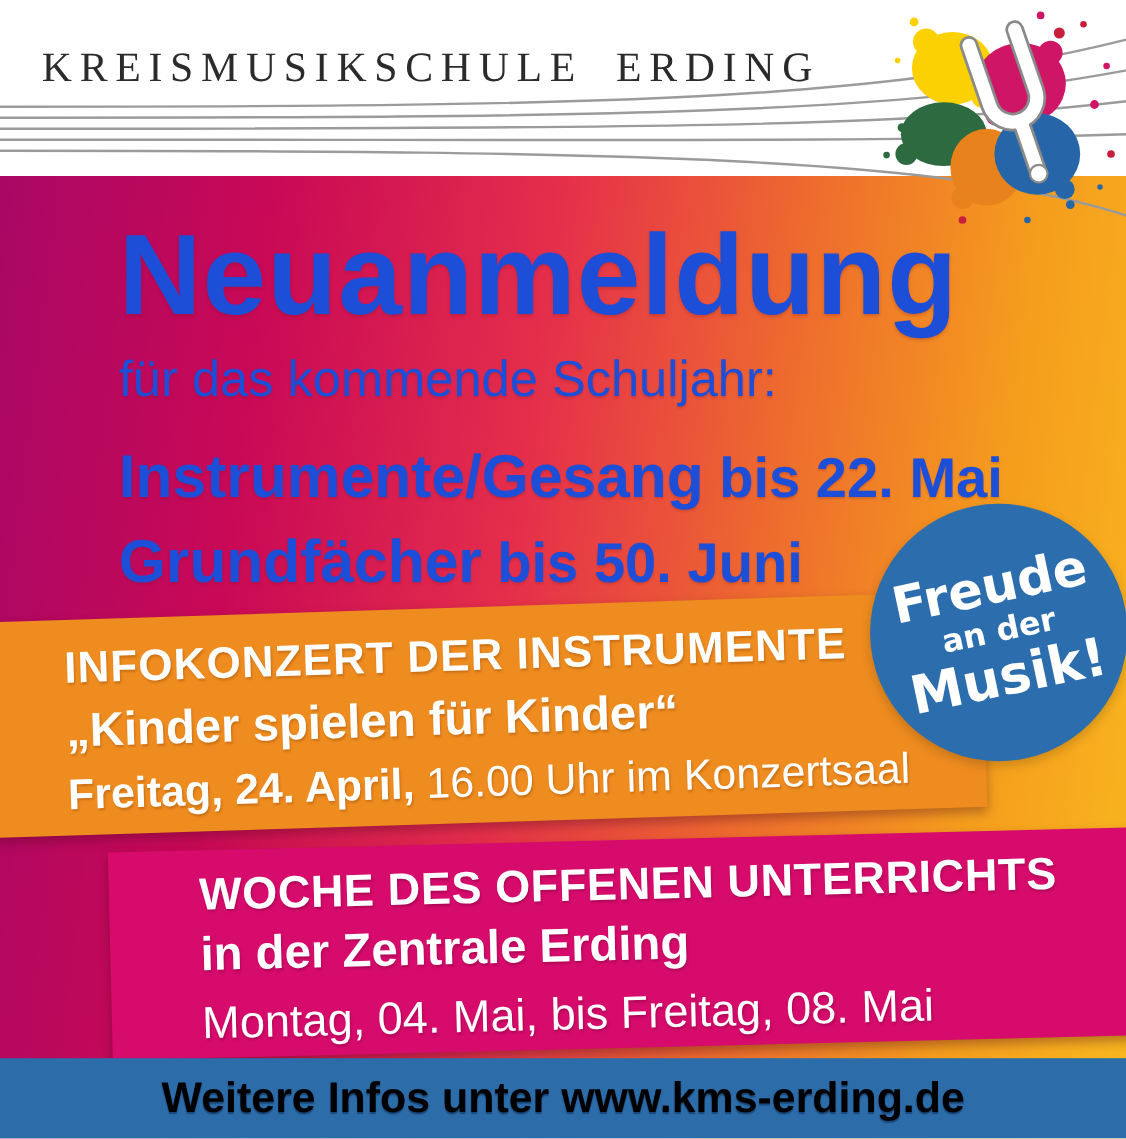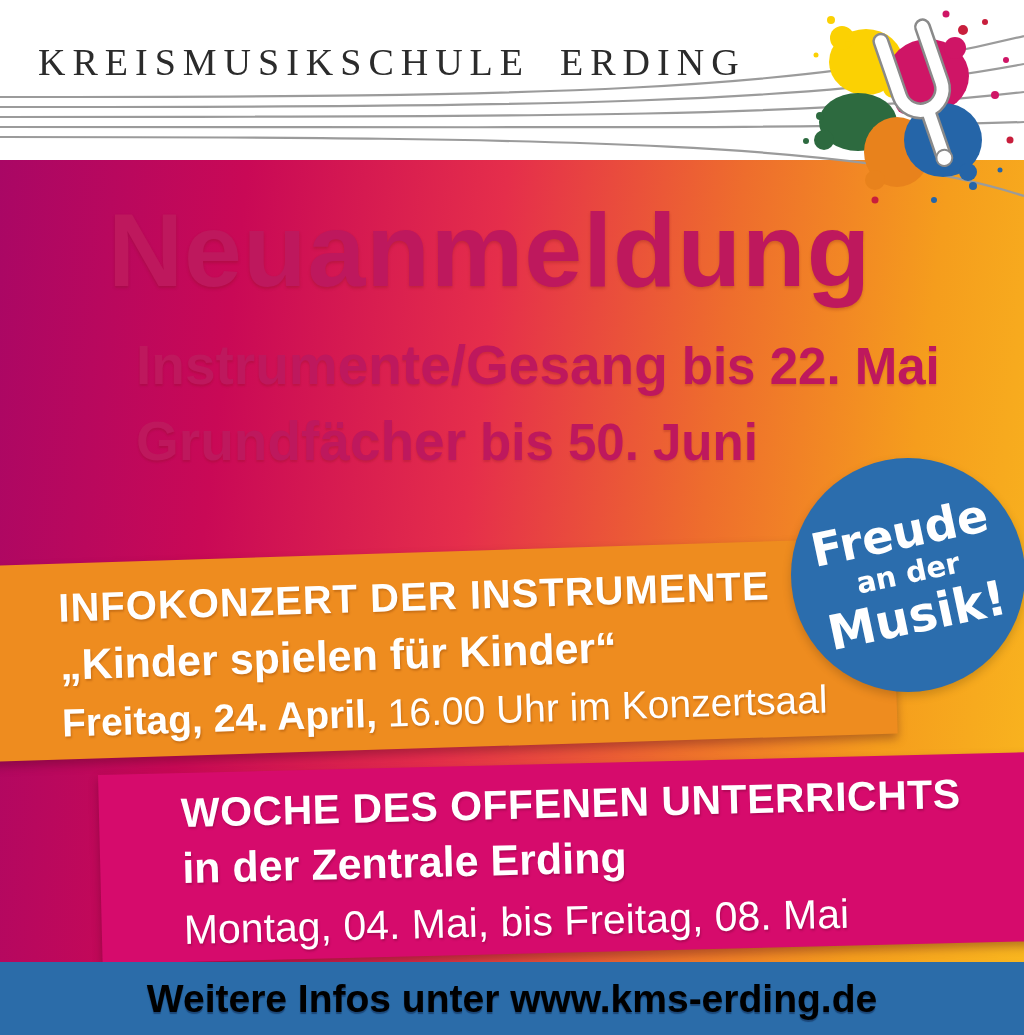"Neuanmeldung" .hero { color: #be185d -> #1d4ed8 }
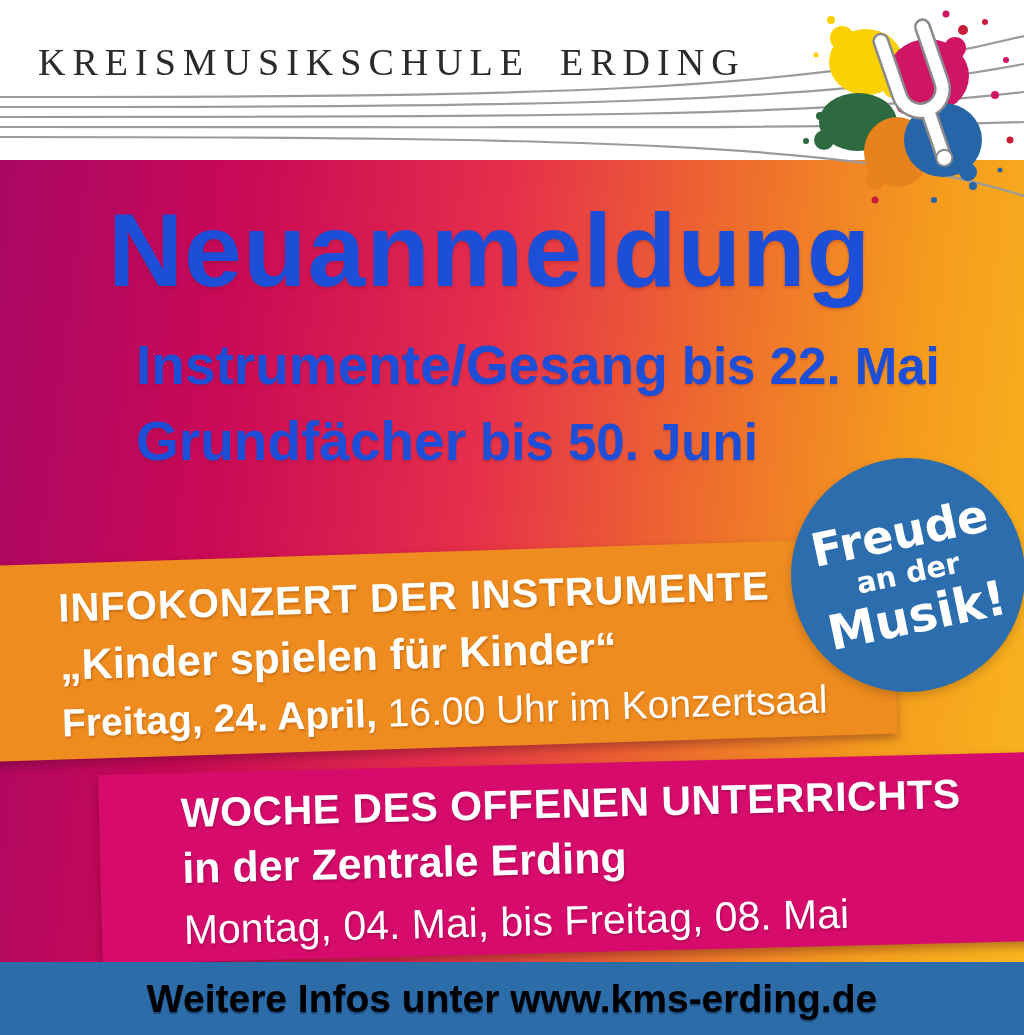"für das kommende Schuljahr:" div.hero-subtitle { html: none -> <div>für das kommende Schuljahr:</div> }
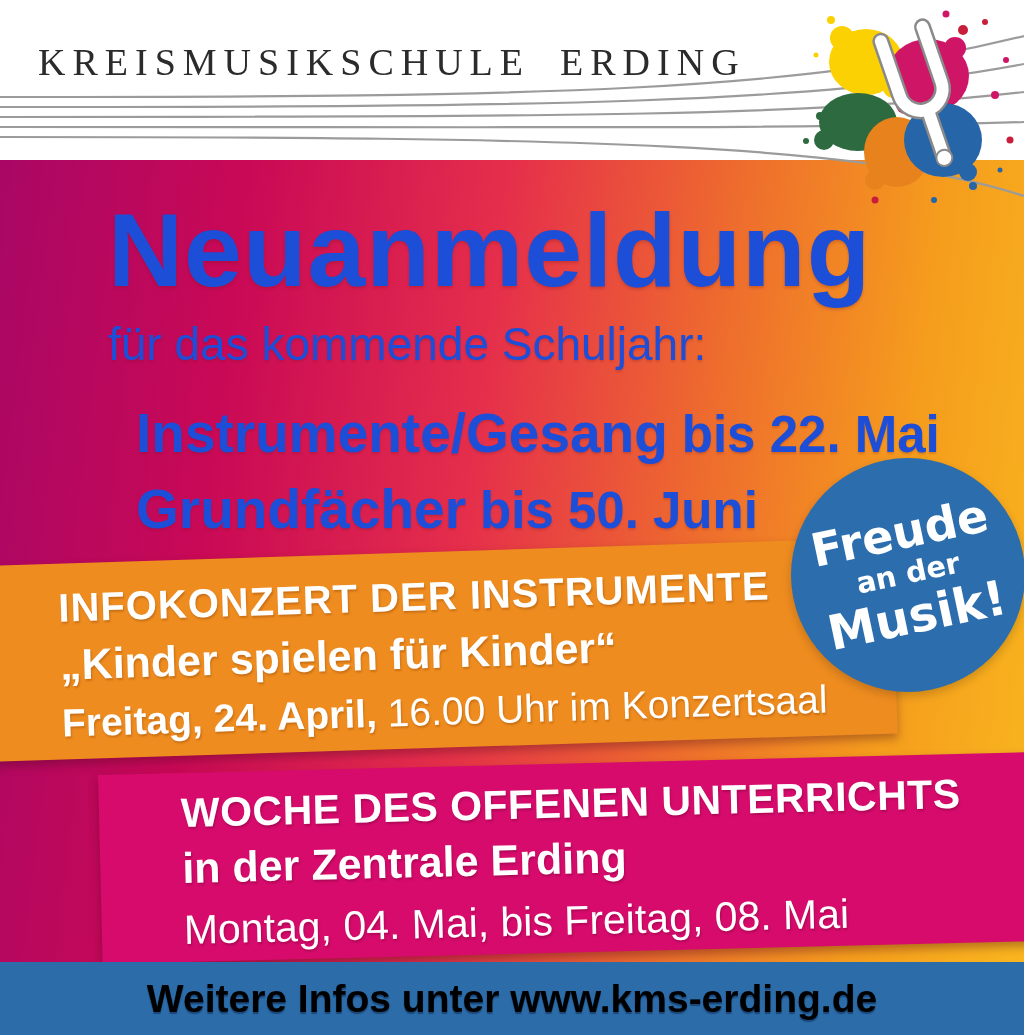"Instrumente/Gesang" .deadline-subject { margin-left: 28px -> none }
